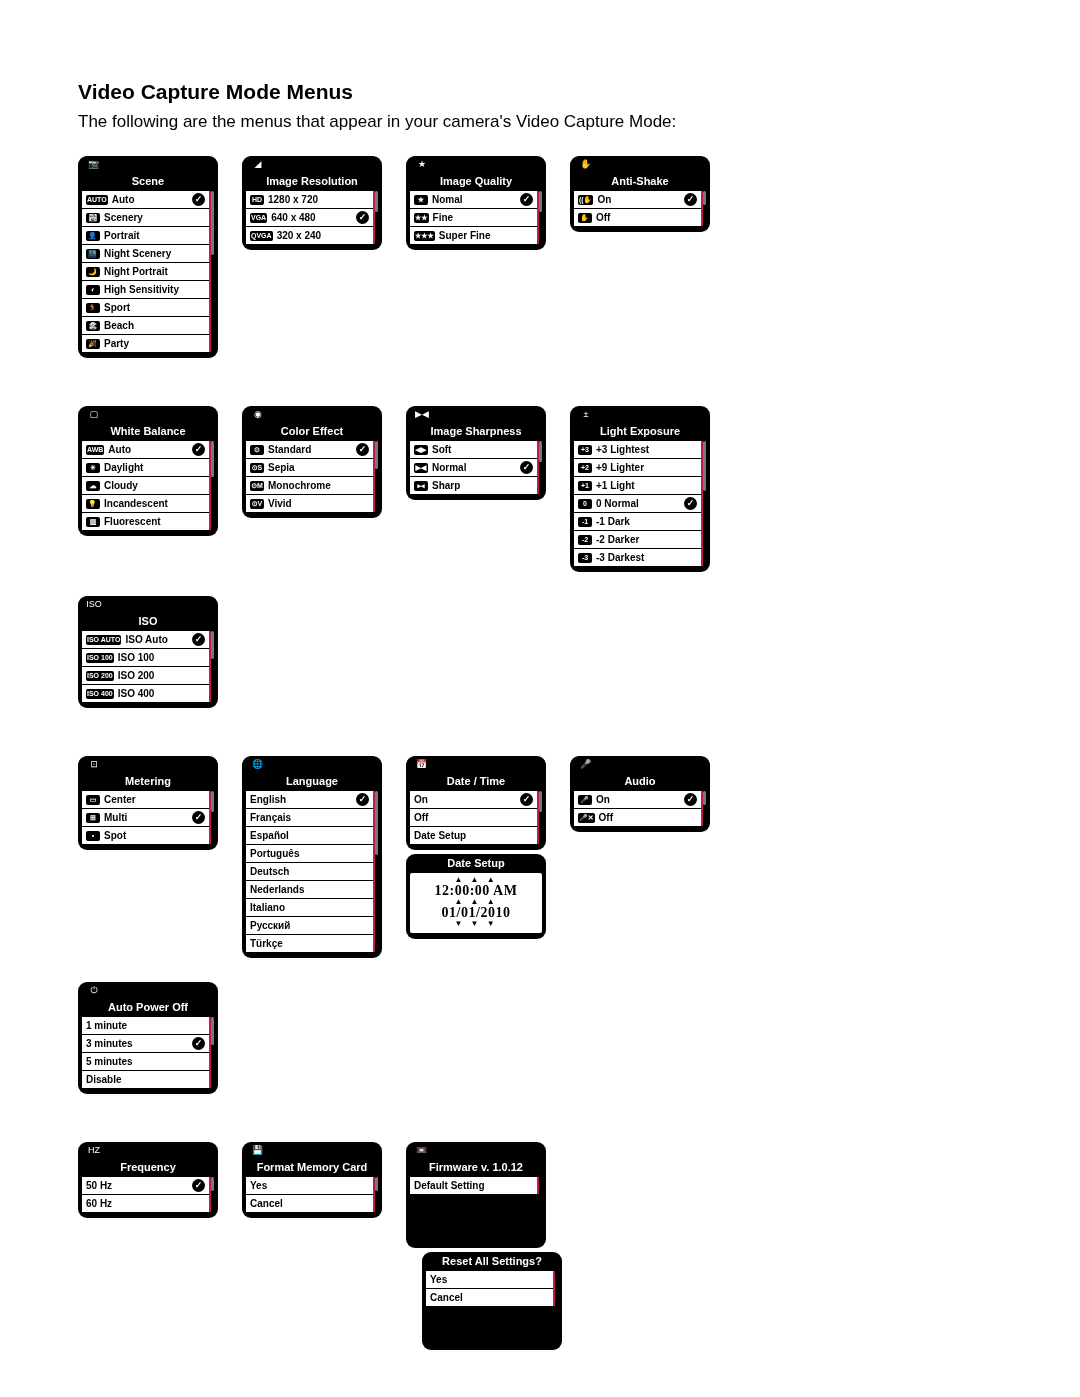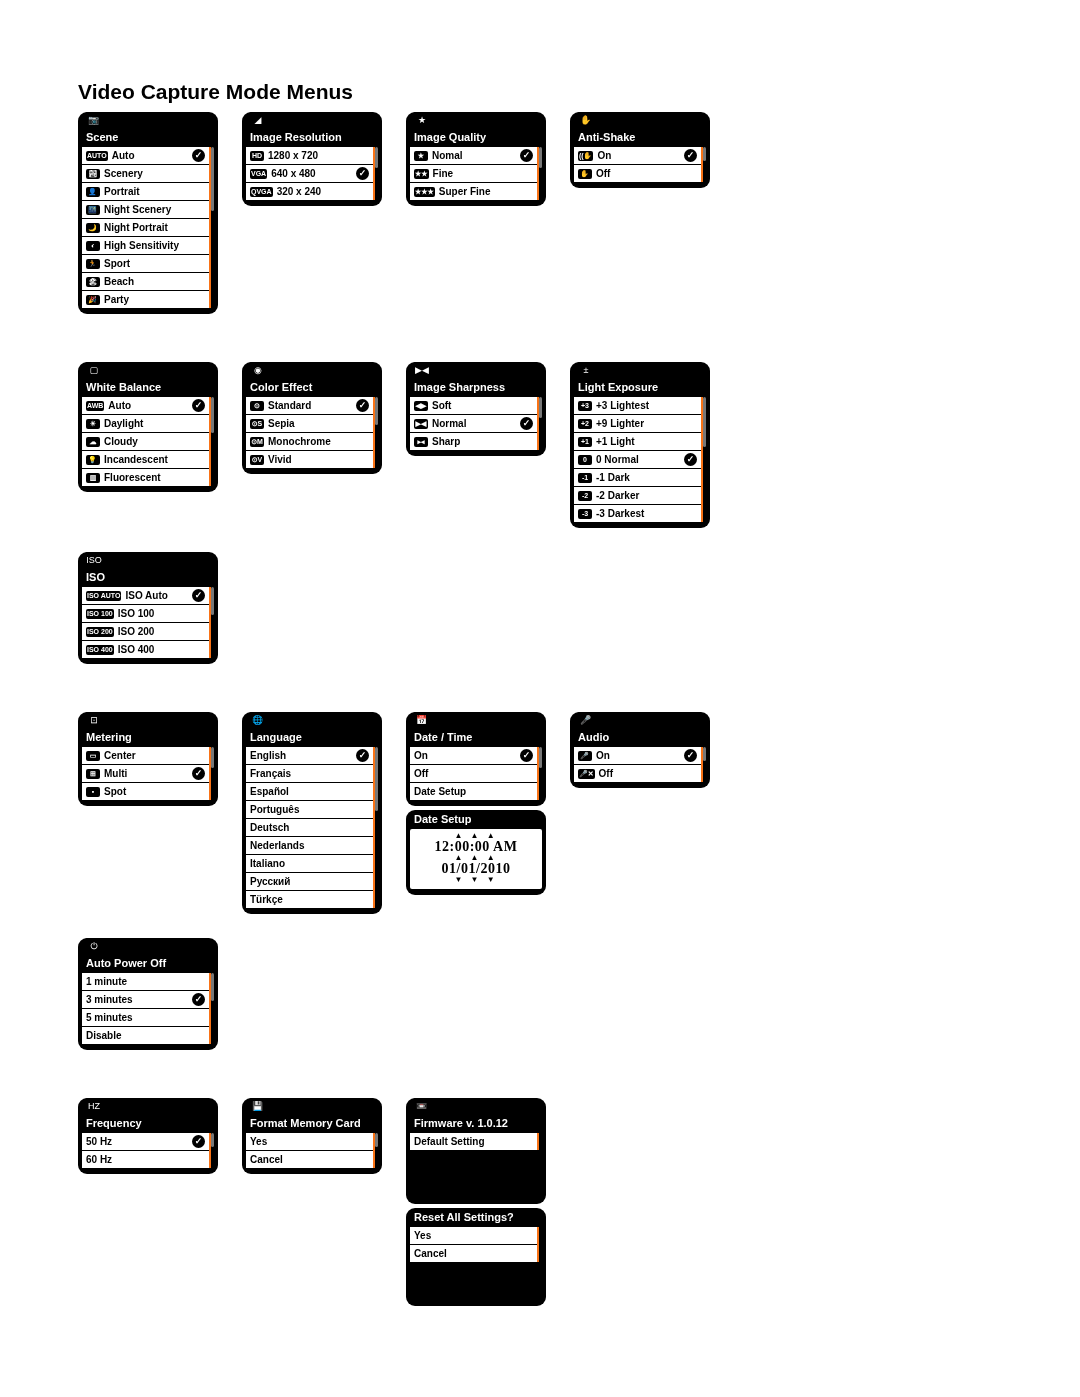"The following are the menus" p.intro { html: none -> <p>The following are the menus that appear in your camera's Video Capture Mode:</p> }
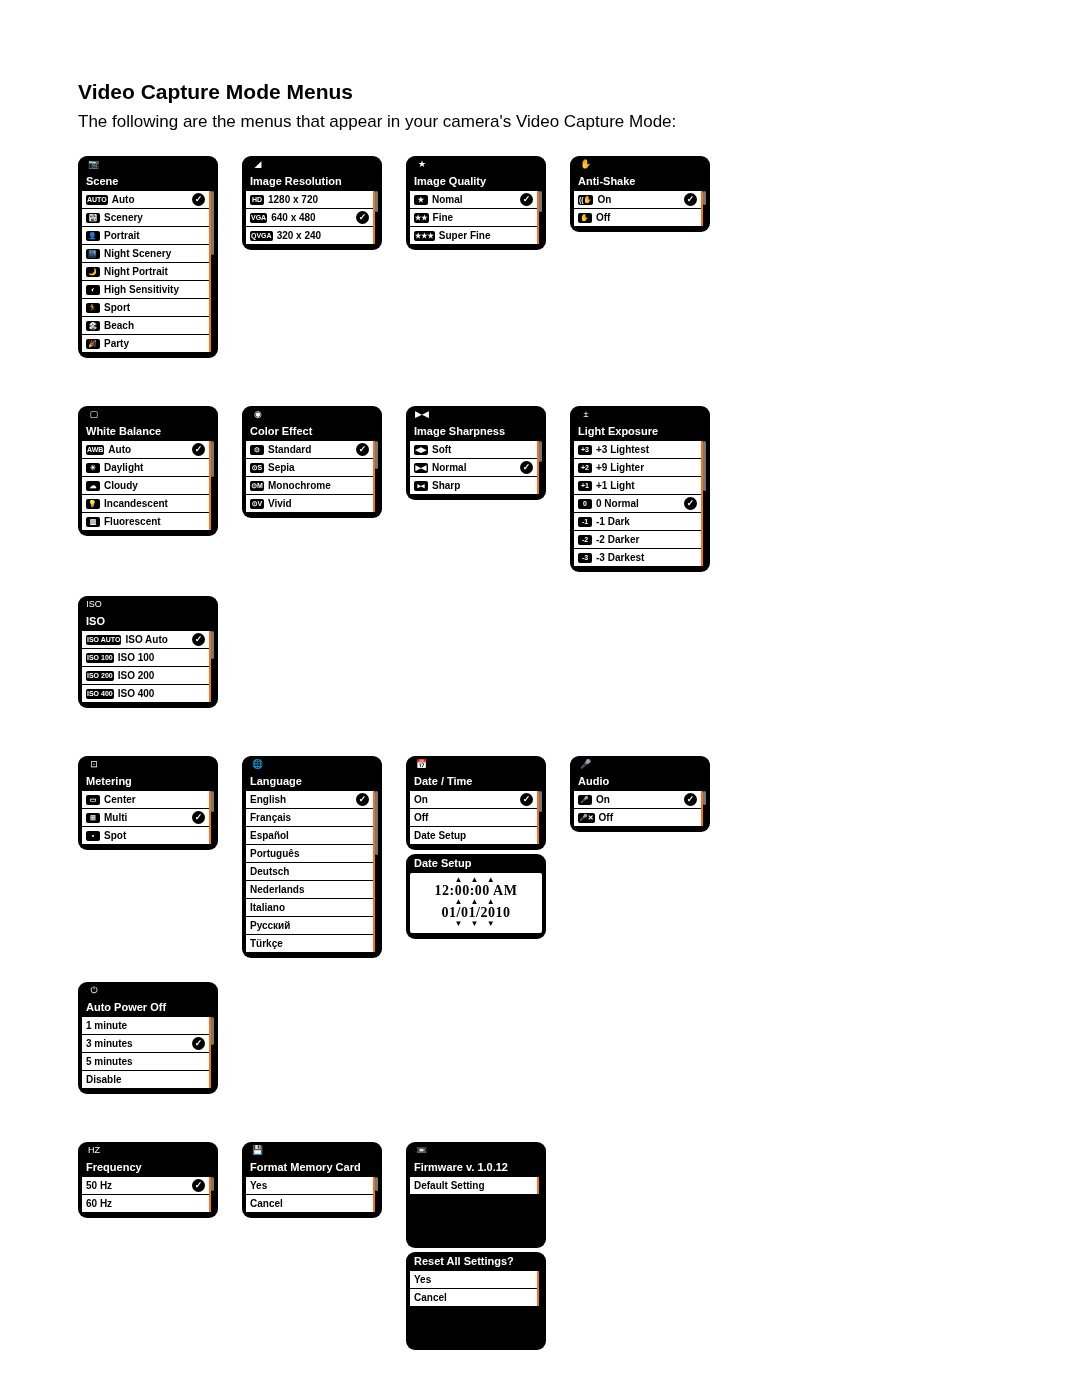"Scene" .menu .title { text-align: none -> center }
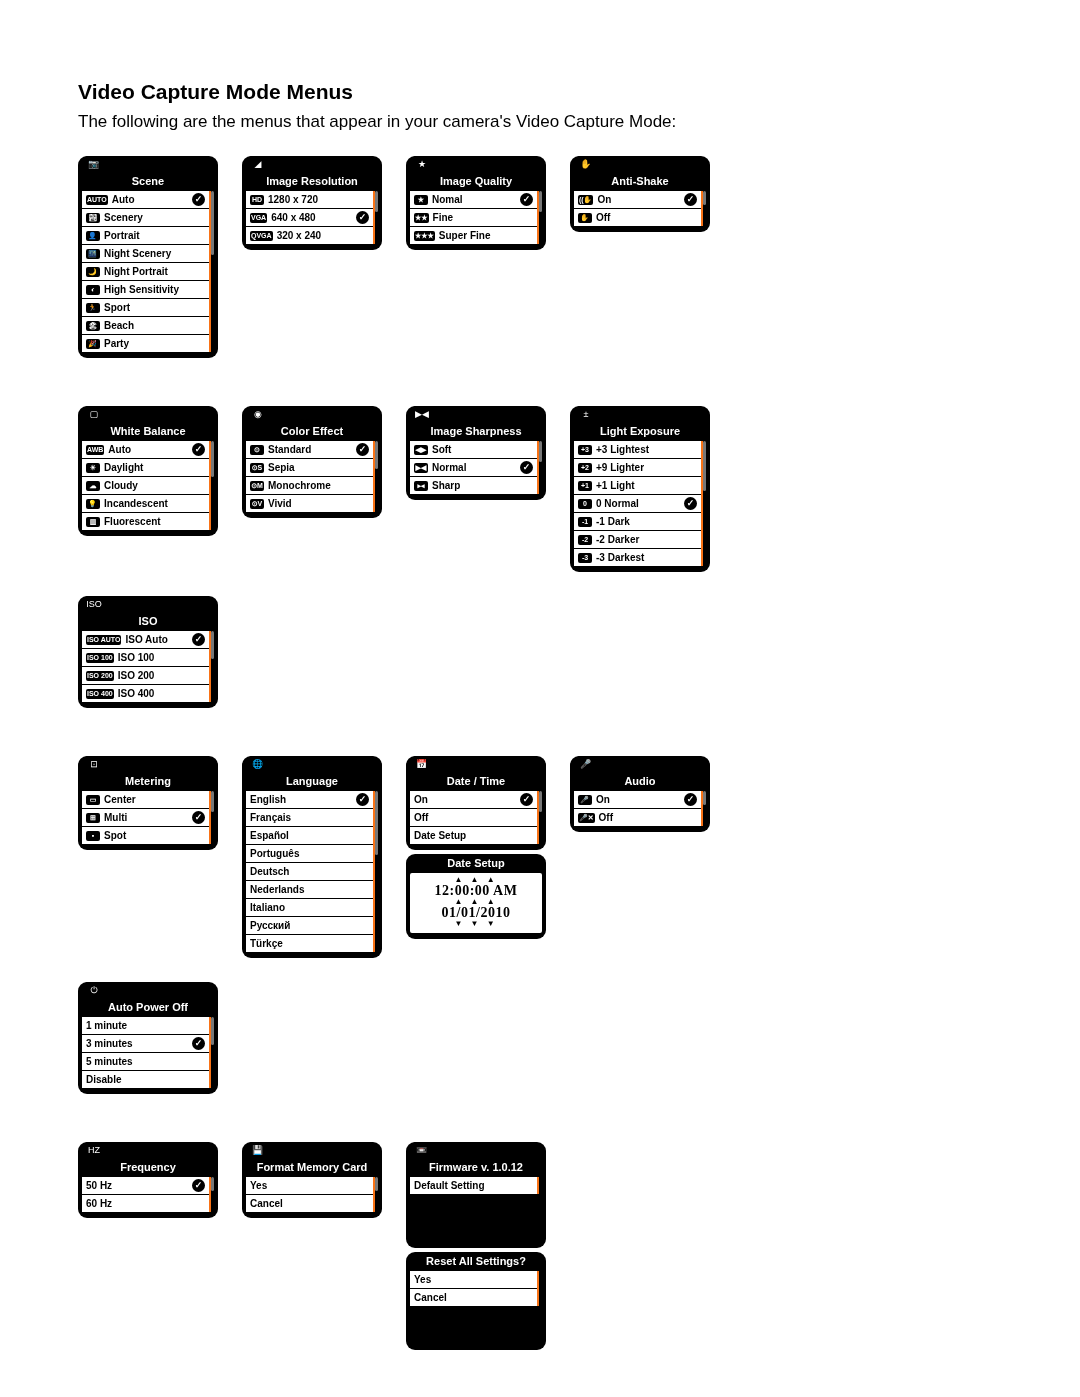"Auto" .menu .items-inner { background: #f97316 -> #be185d }
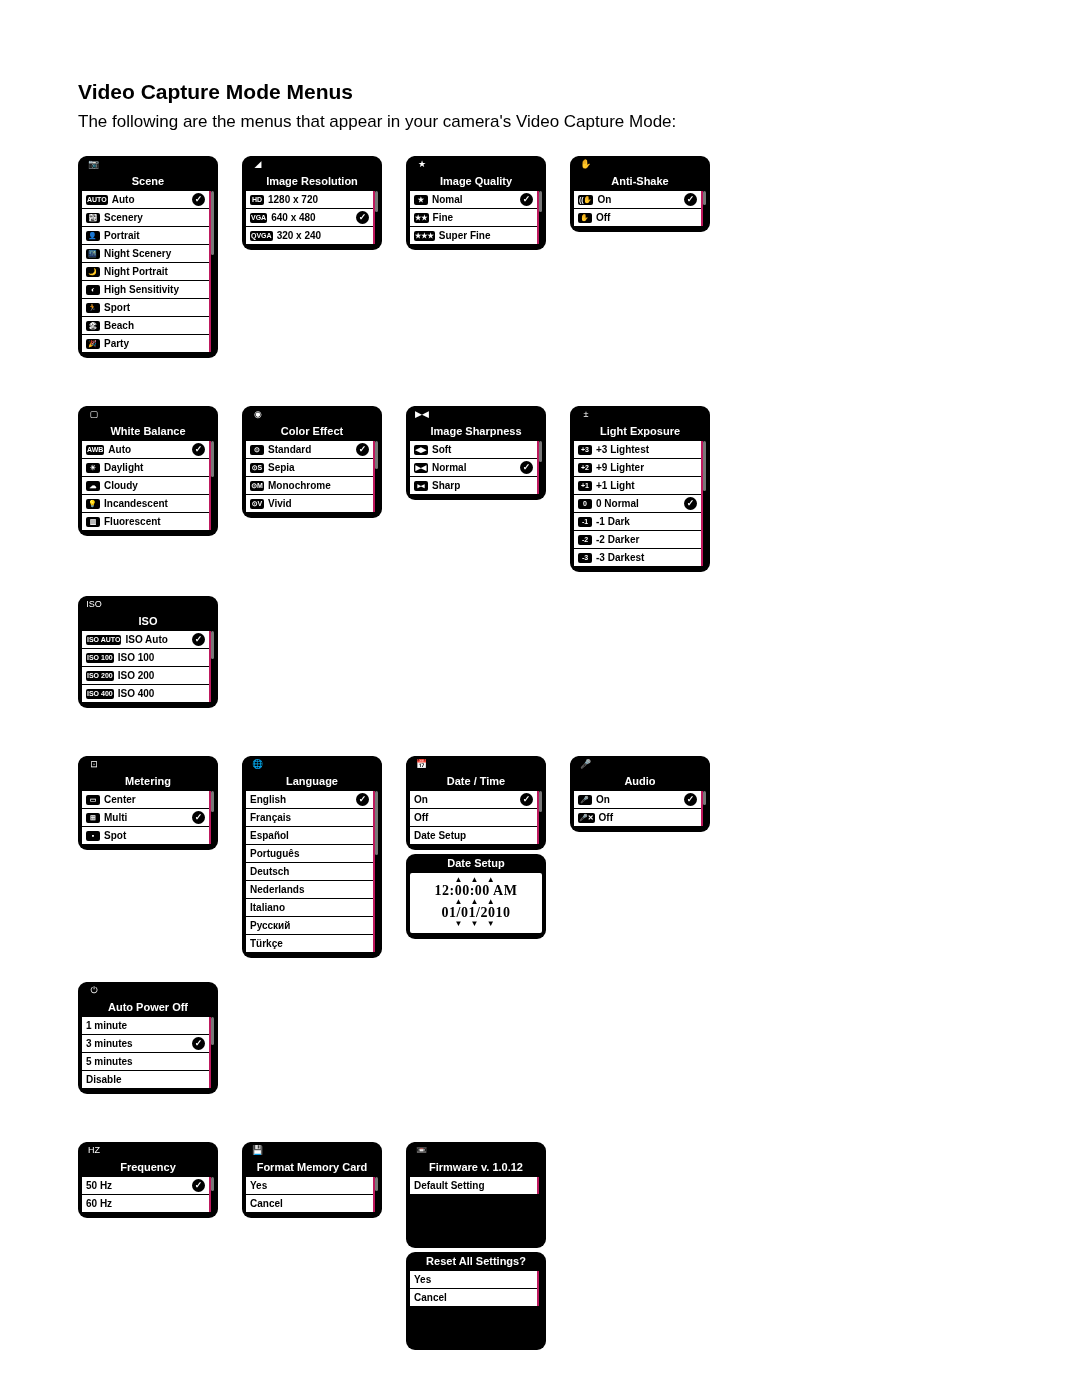"Reset All Settings?" div.menu { margin-left: none -> 16px }
